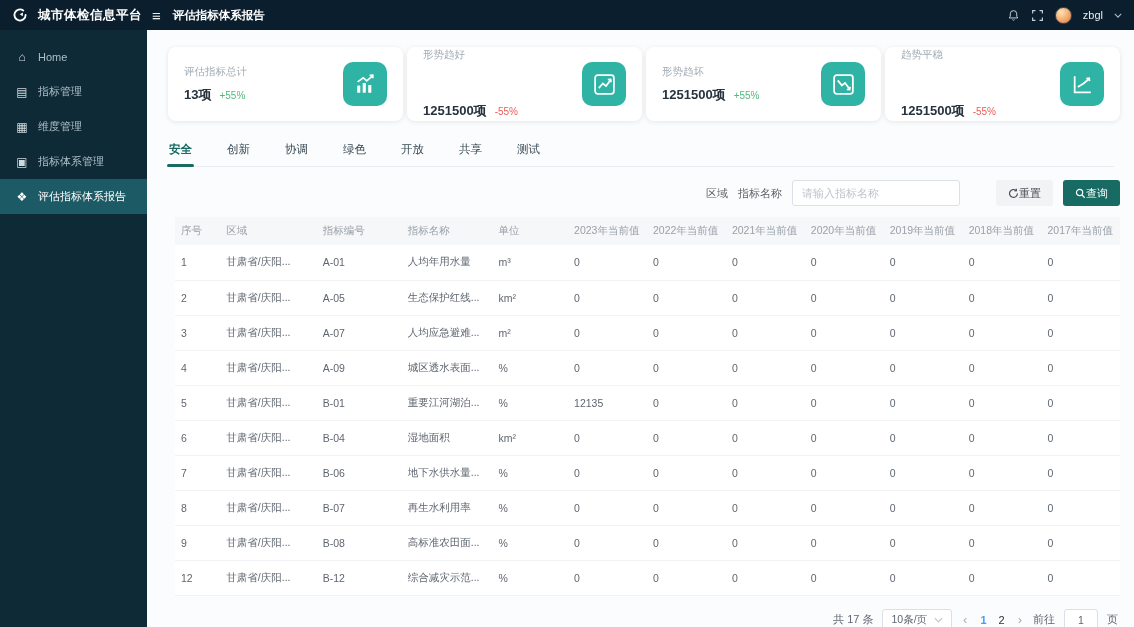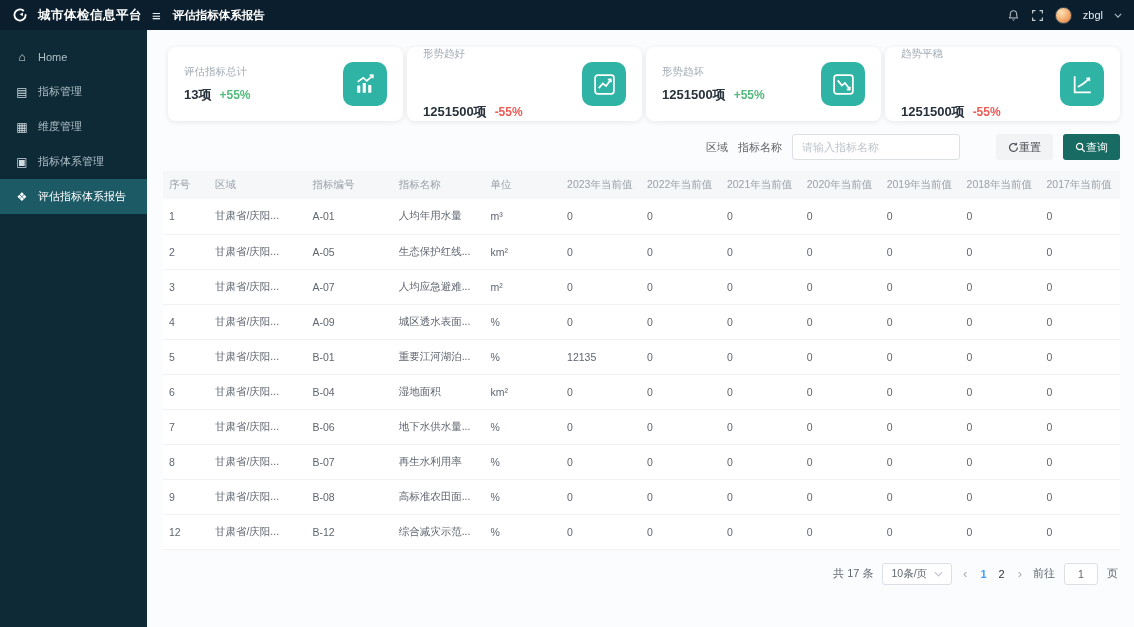"+55%" .card-delta { font-size: 12px -> 10px; font-weight: bold -> normal }
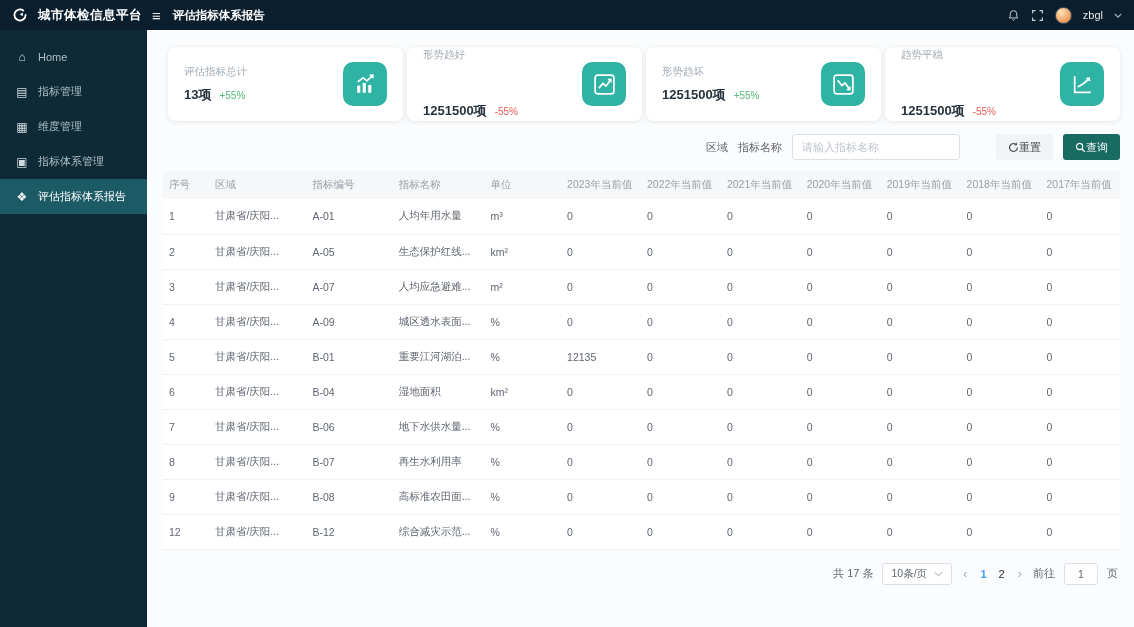"安全" div.tabs-row { html: none -> <div> <span>安全</span> <span>创新</span> <span>协调</span> <span>绿色</span> <span>开放</span> <span>共享</span> <span>测试</span> </div> }
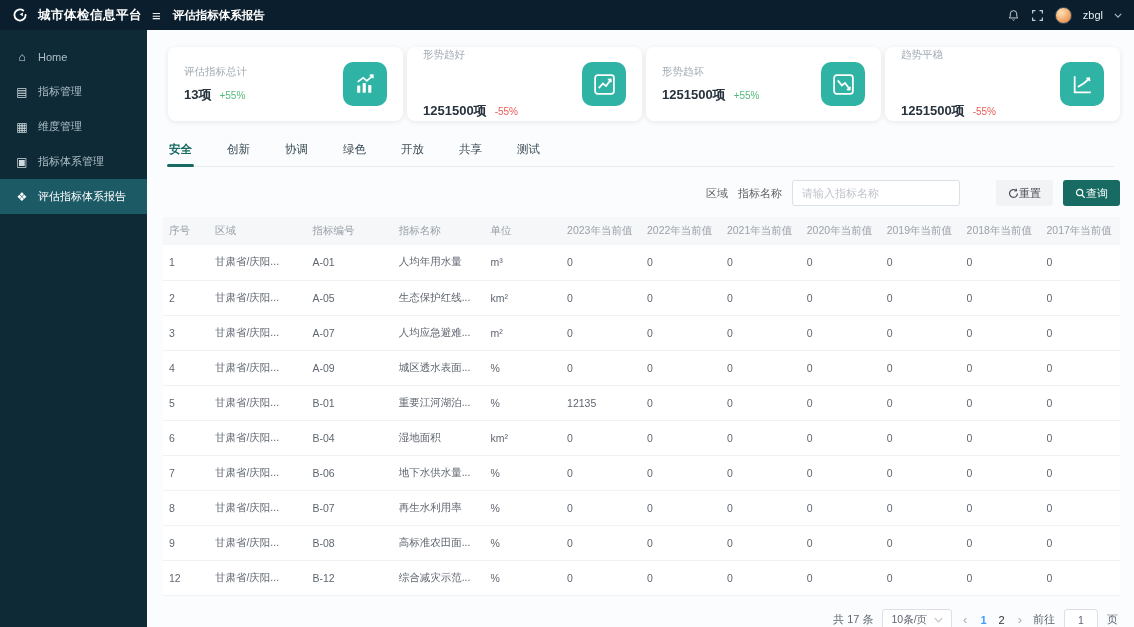"序号" .table-wrap { margin: 0 14px 0 16px -> 0 14px 0 28px }
